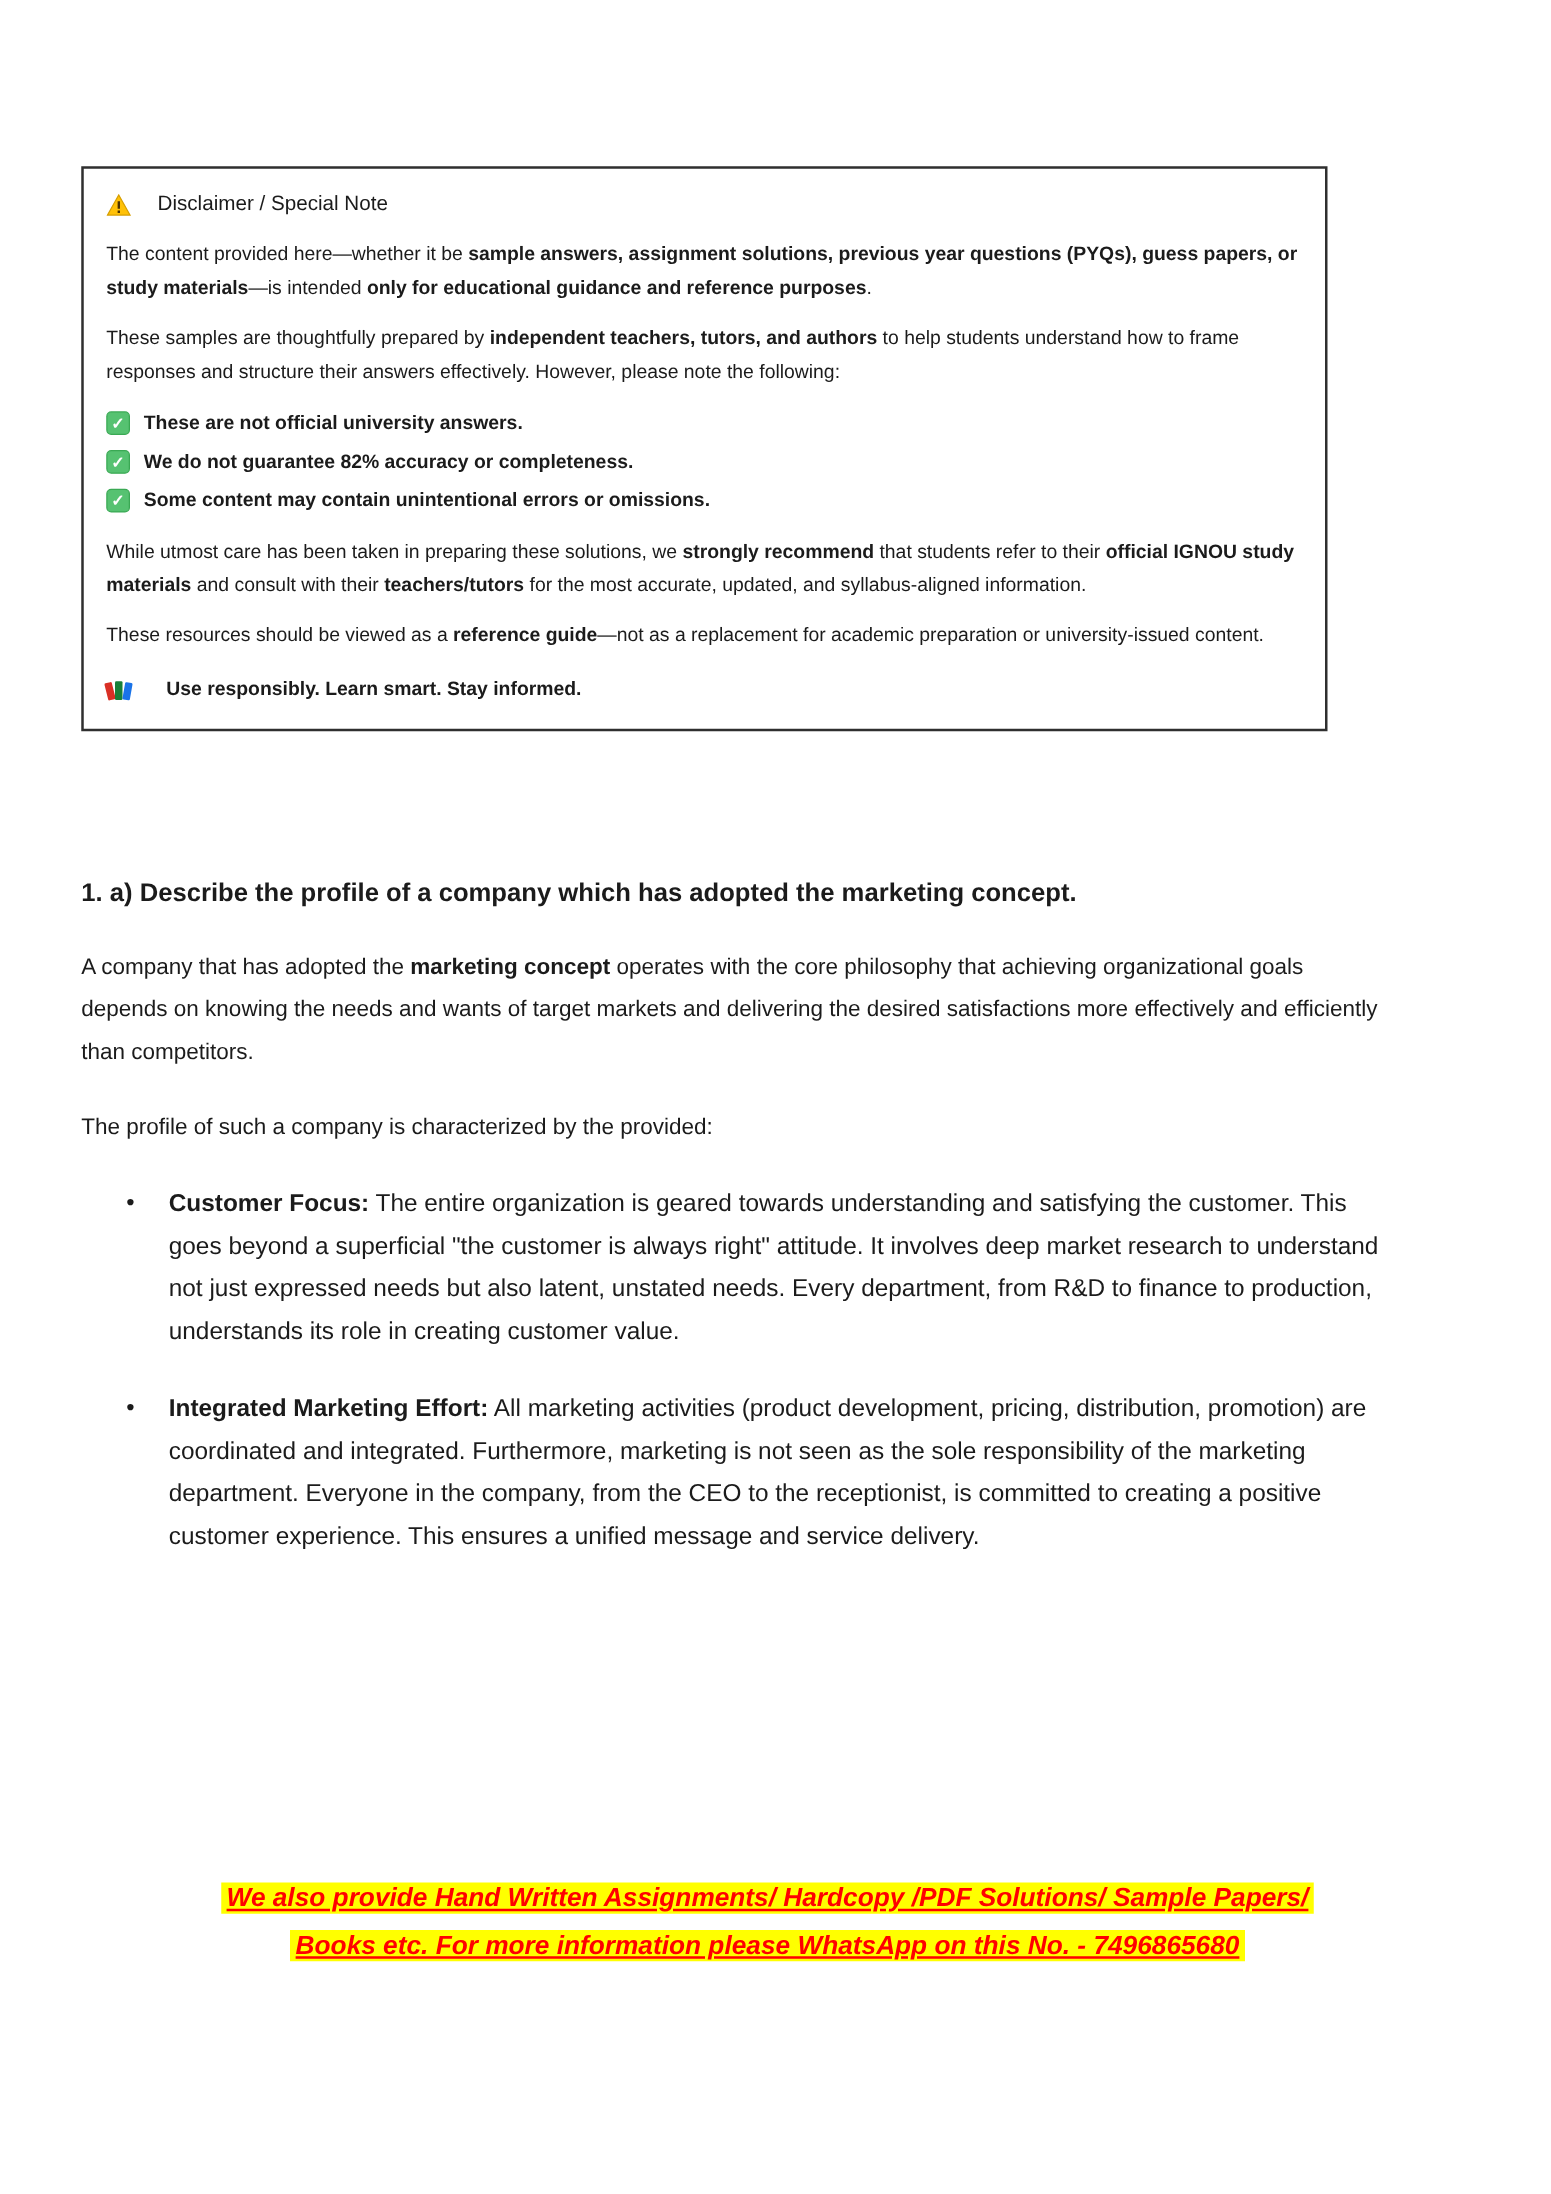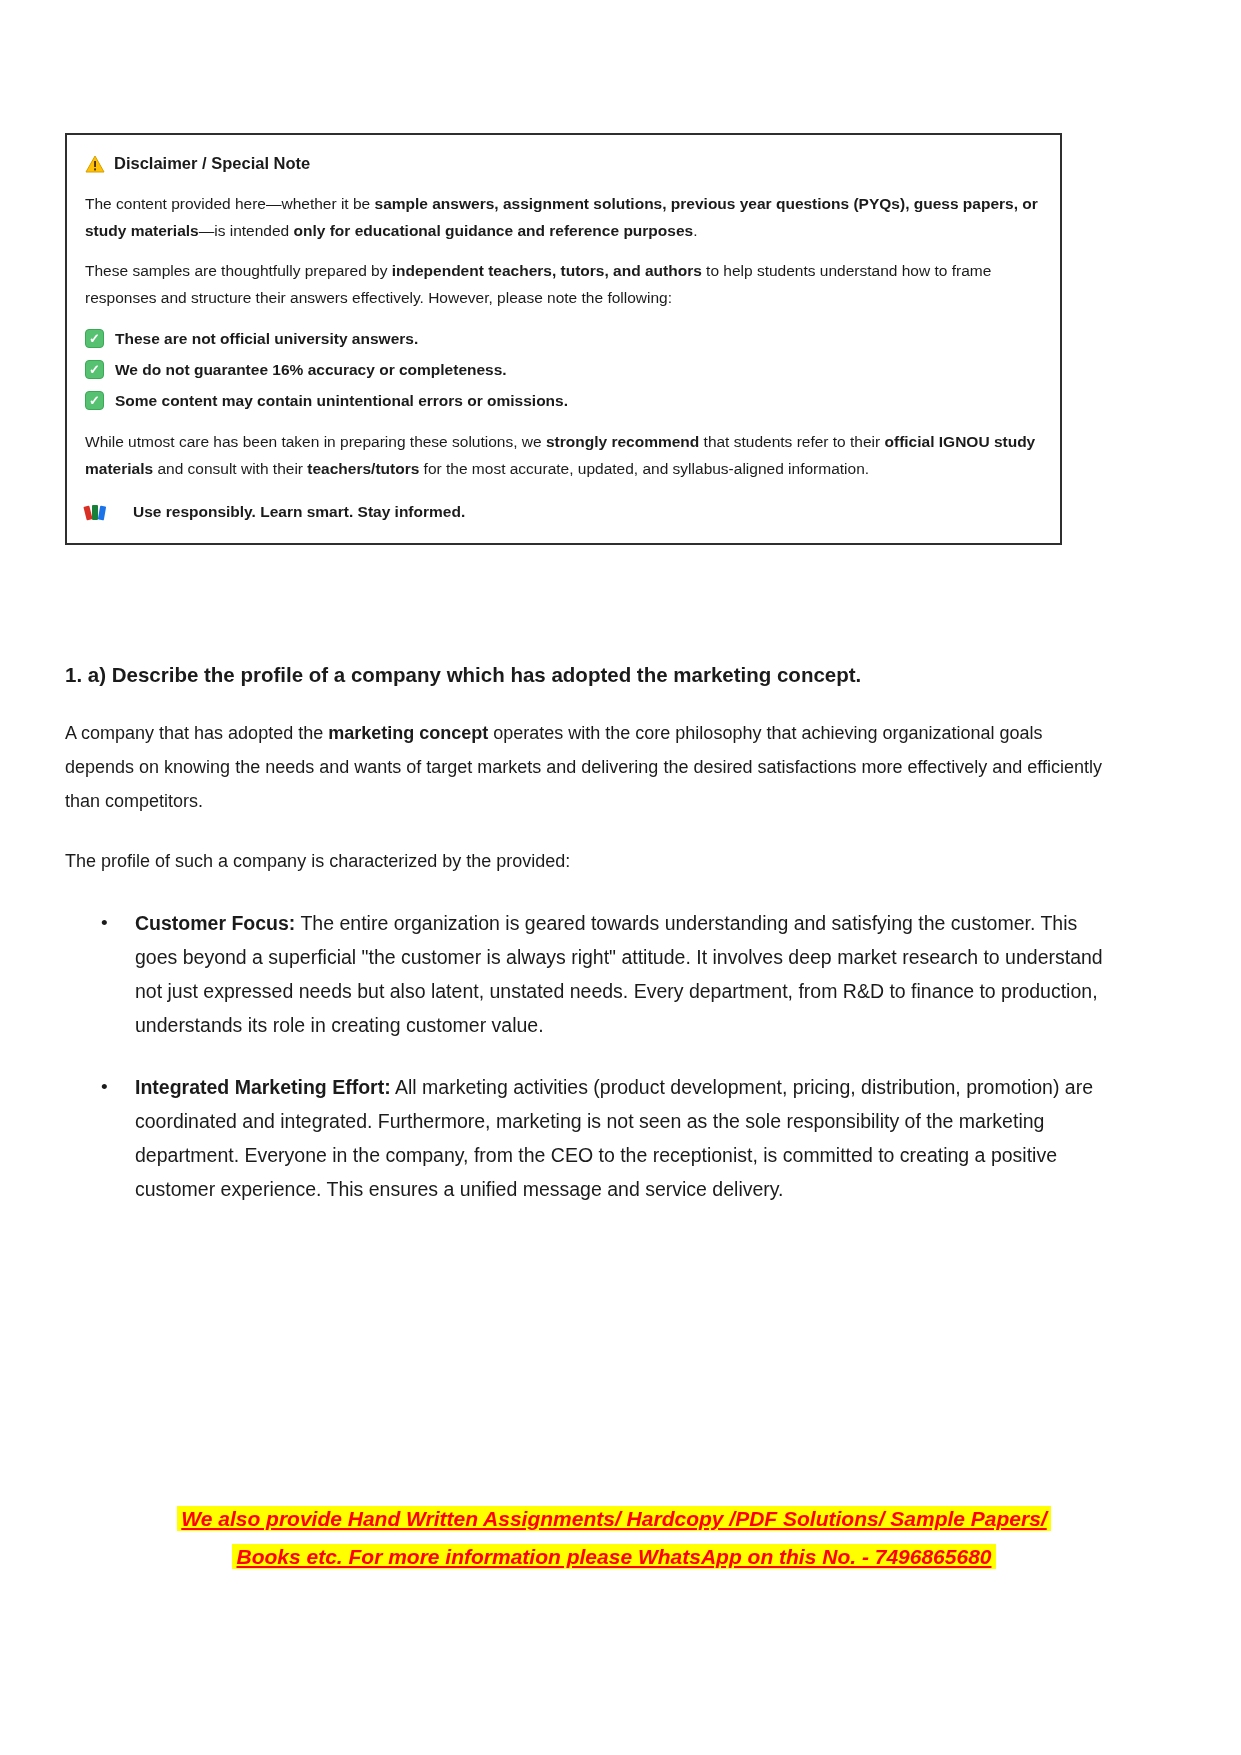"Disclaimer / Special Note" .disc-title { font-weight: bold -> normal; margin-left: none -> 12px }
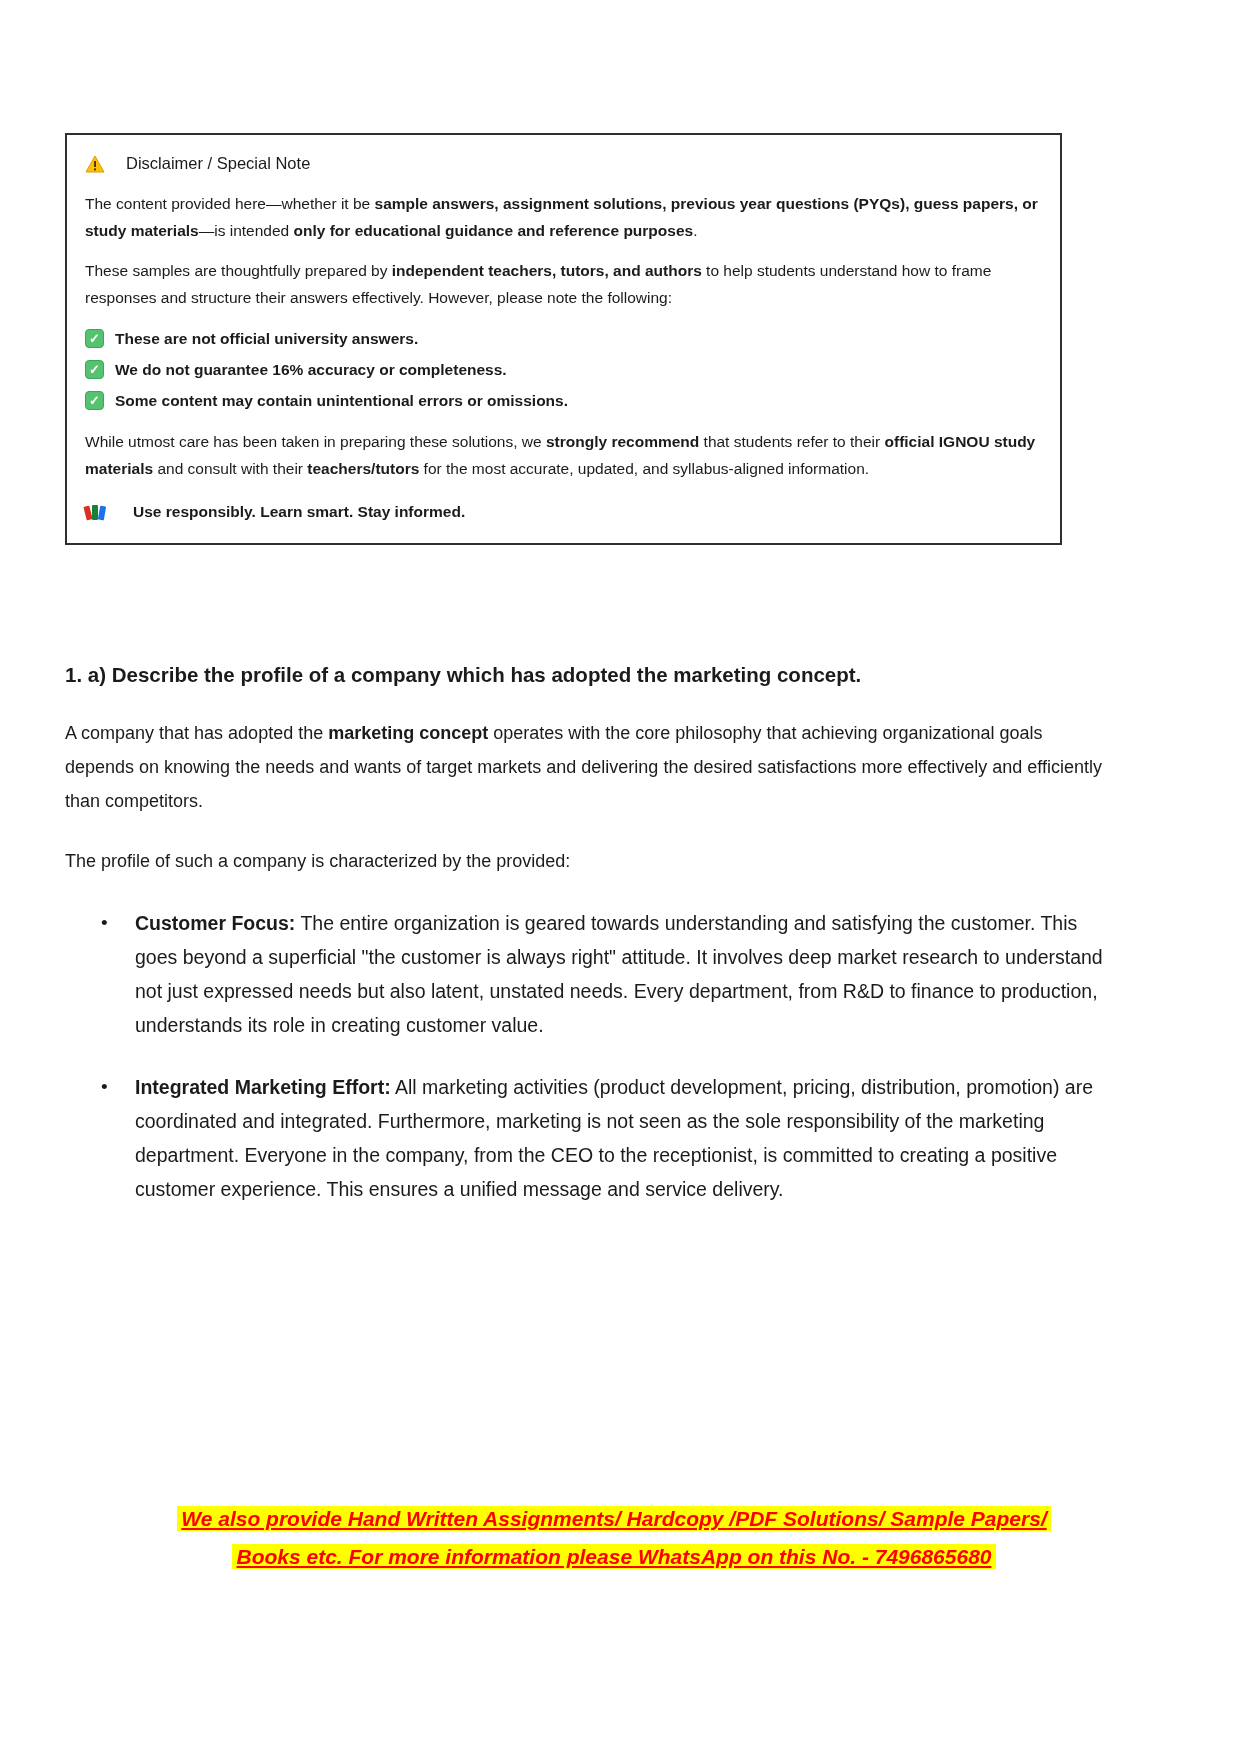"We do not guarantee 16%" b { text: 16% -> 82% }
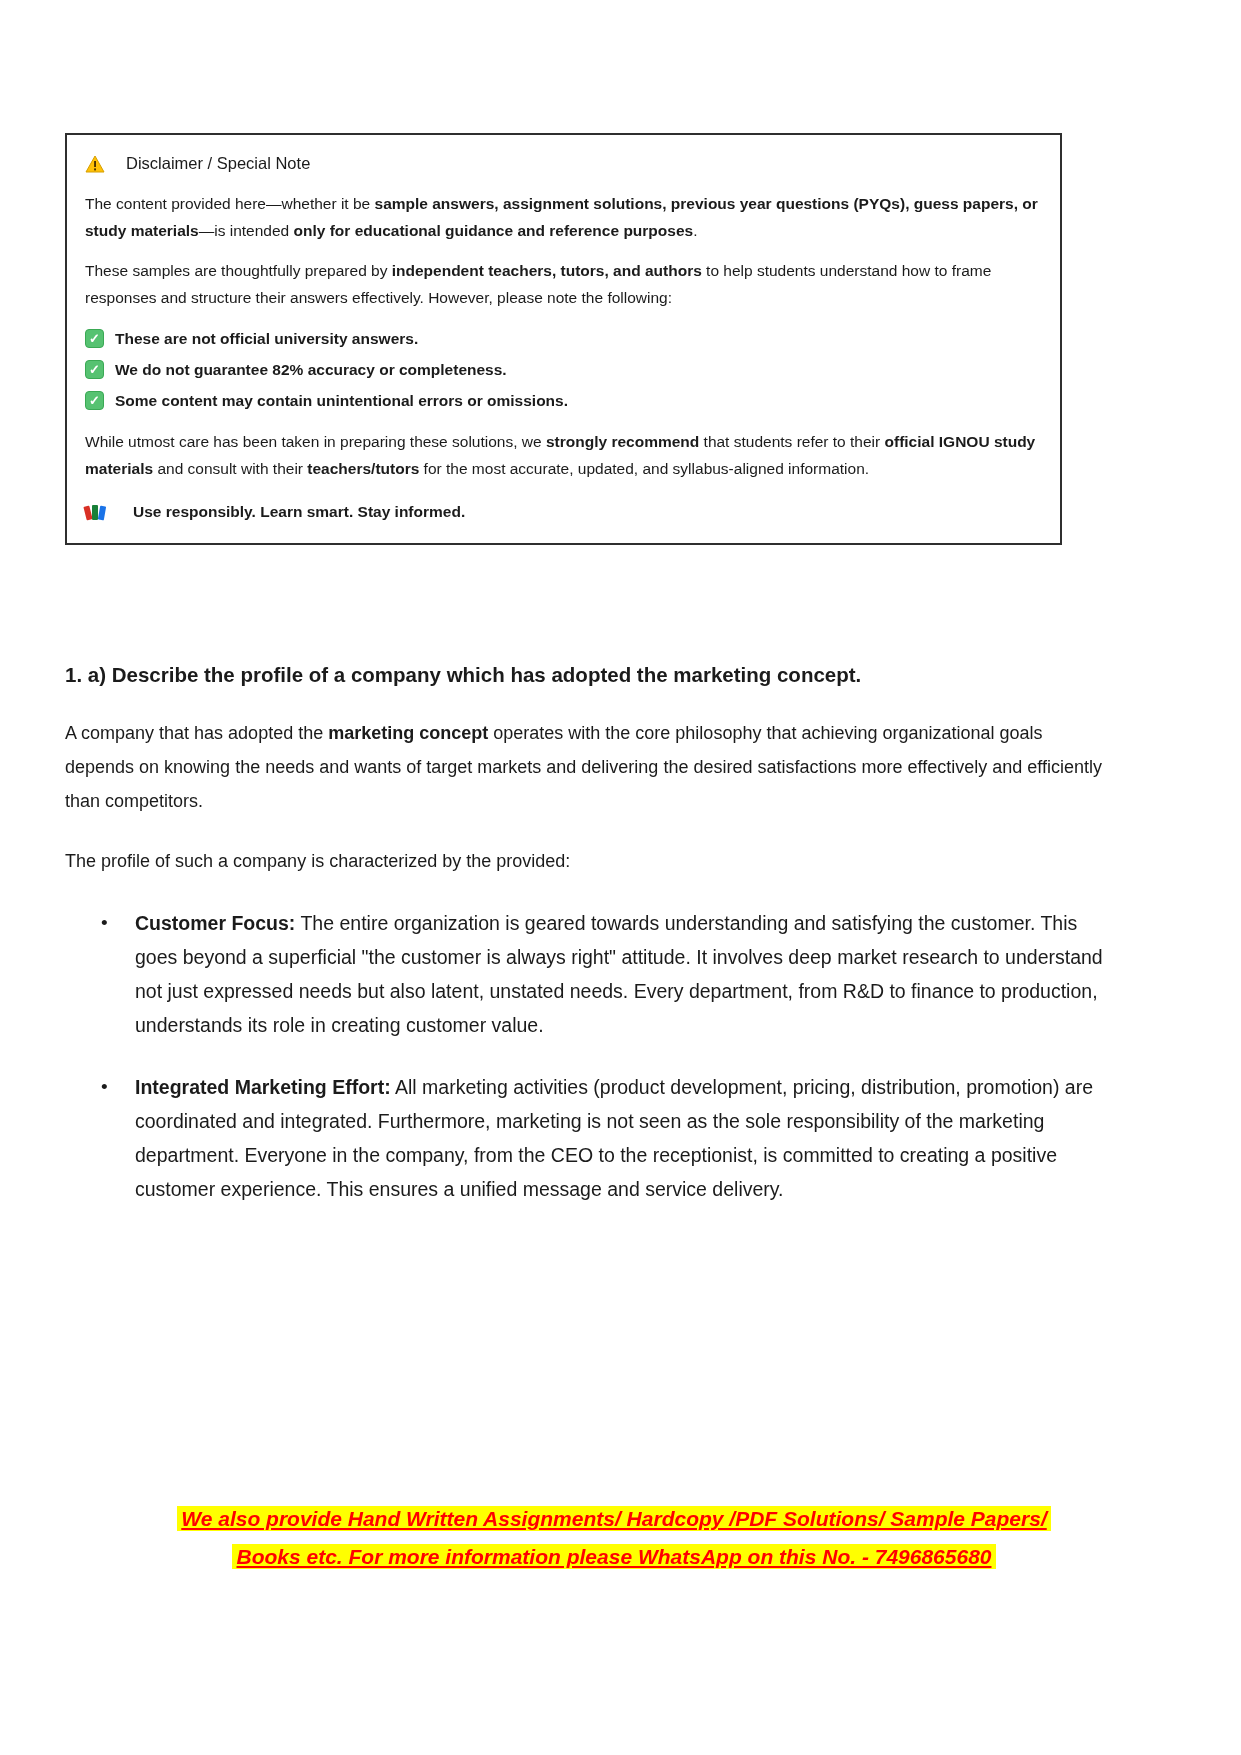"These resources should be viewed" p.disc-para { html: none -> <p><span>These resources should be viewed as a </span><b>reference guide</b><span>—not as a replacement for academic preparation or university-issued content.</span></p> }
